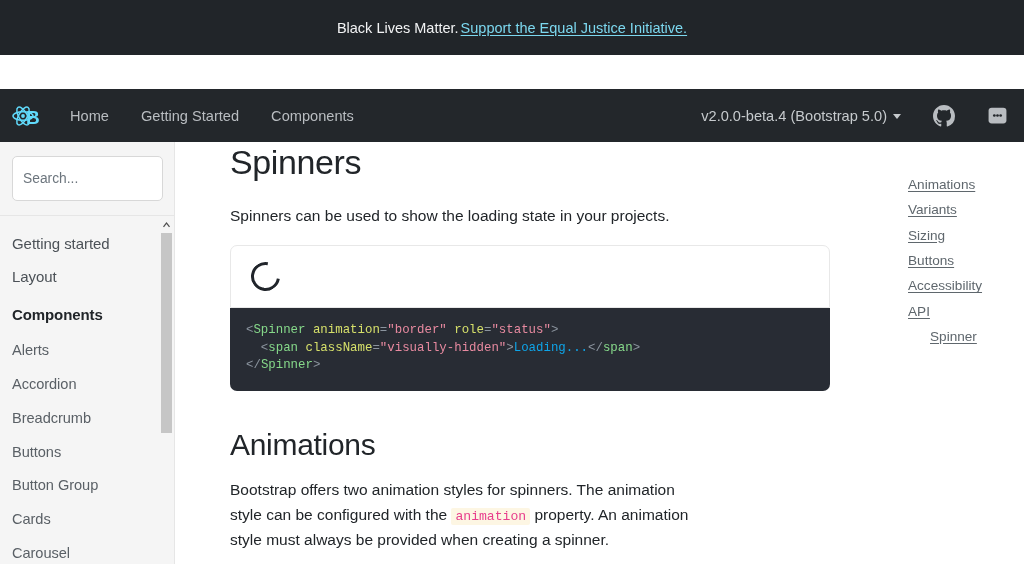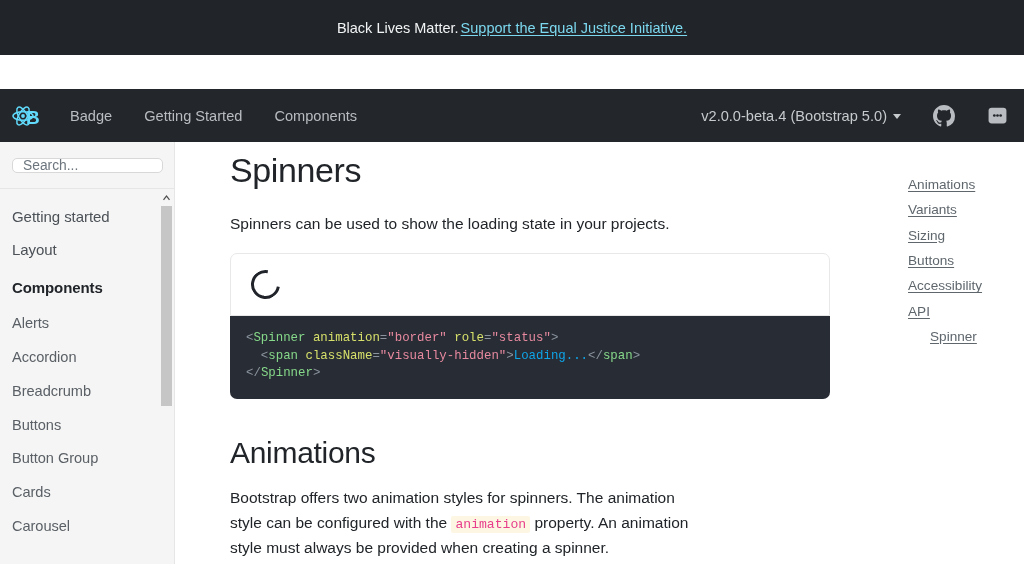"Badge" a { text: Badge -> Home }
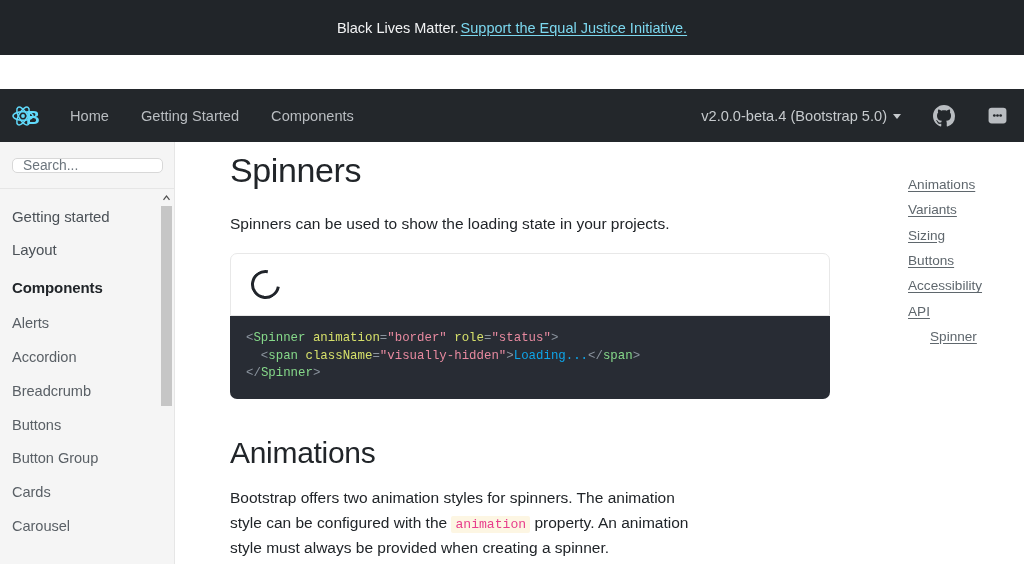"Search..." #search-input { height: 15px -> 45px }
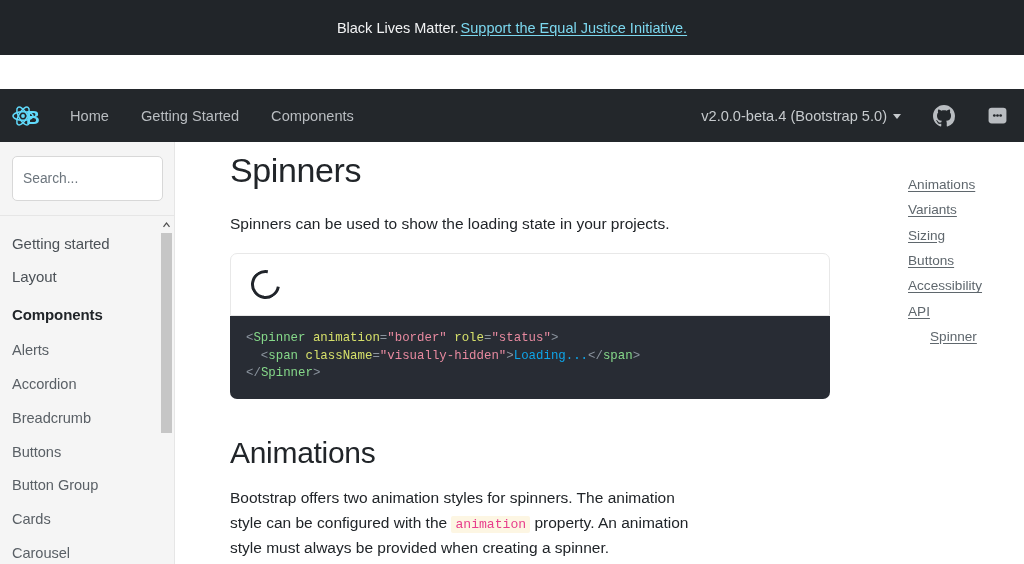"Spinners" h1.page-title { margin-top: 8px -> 0 }
